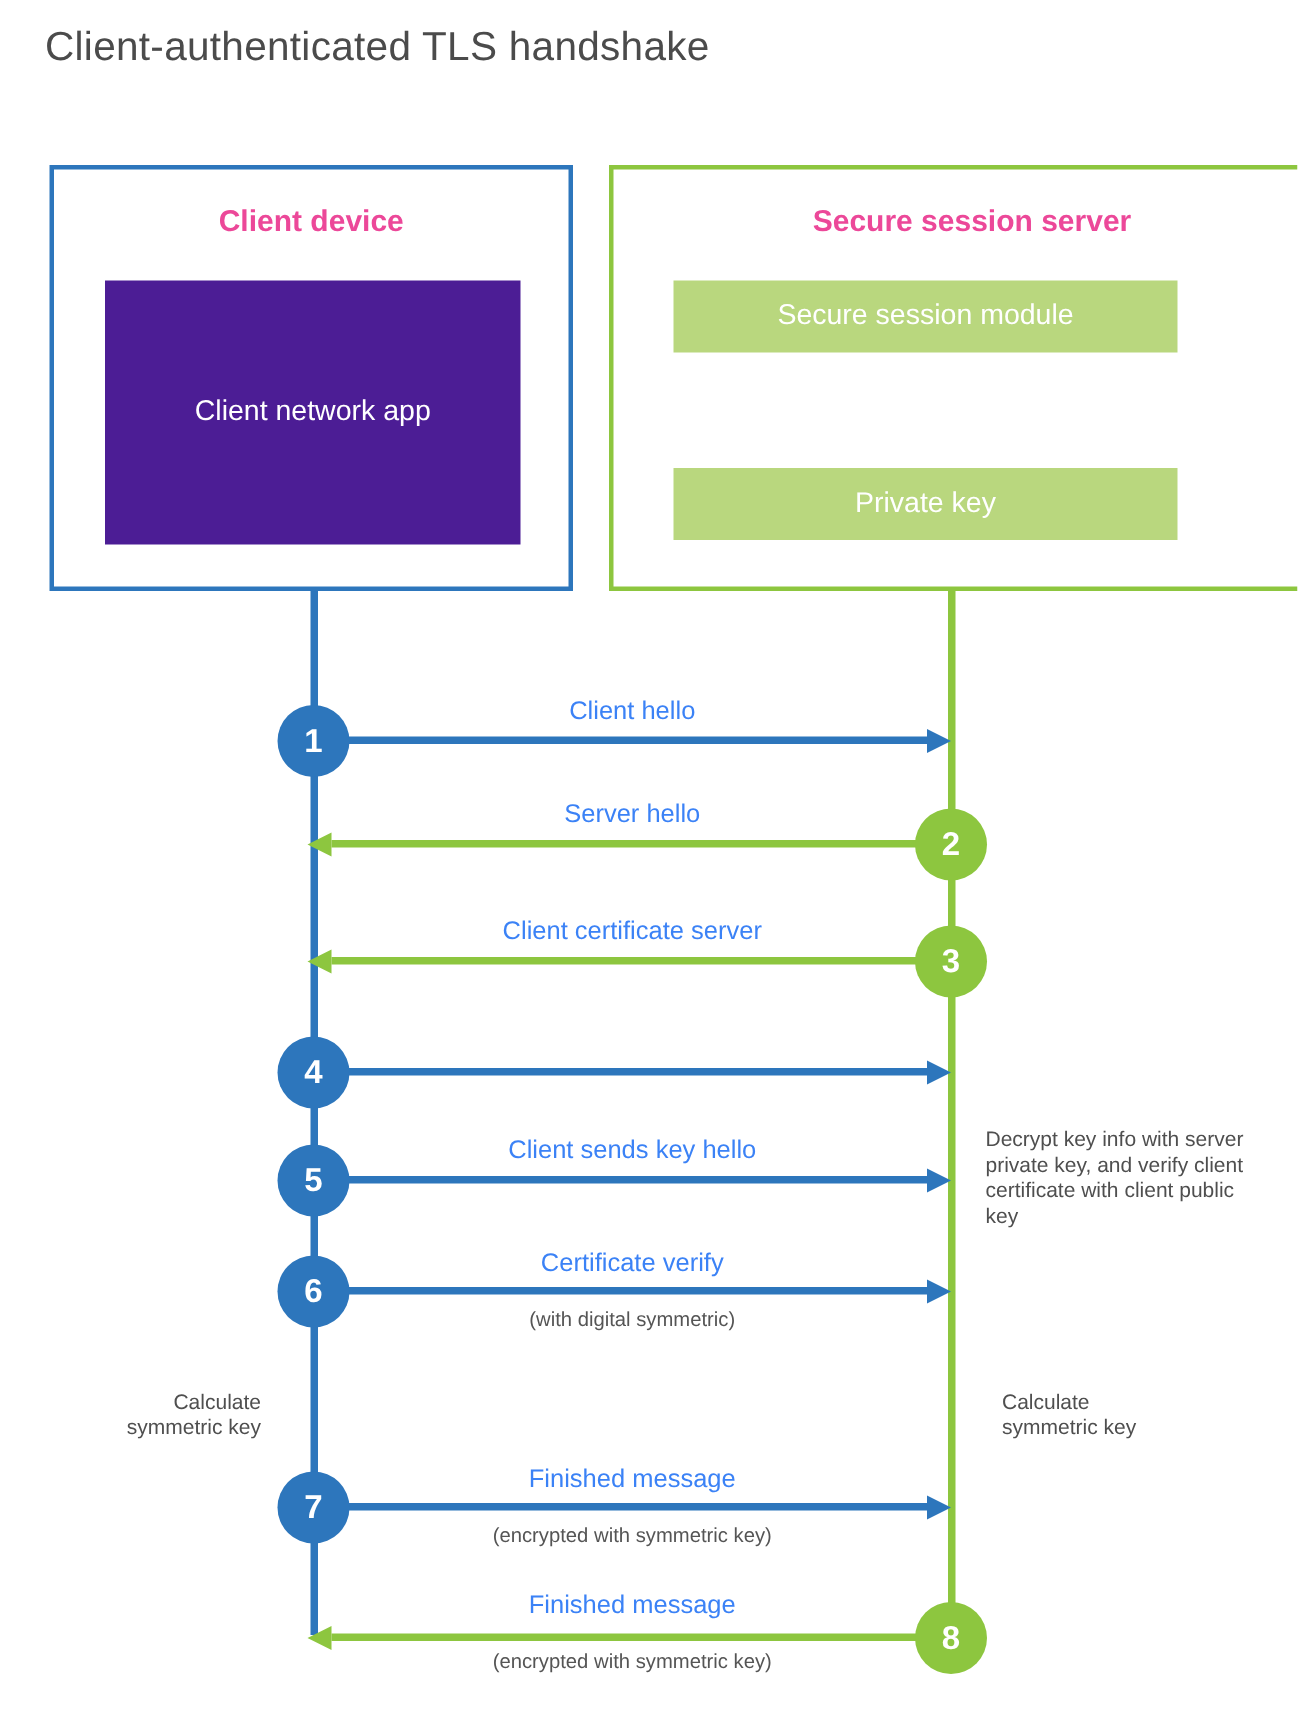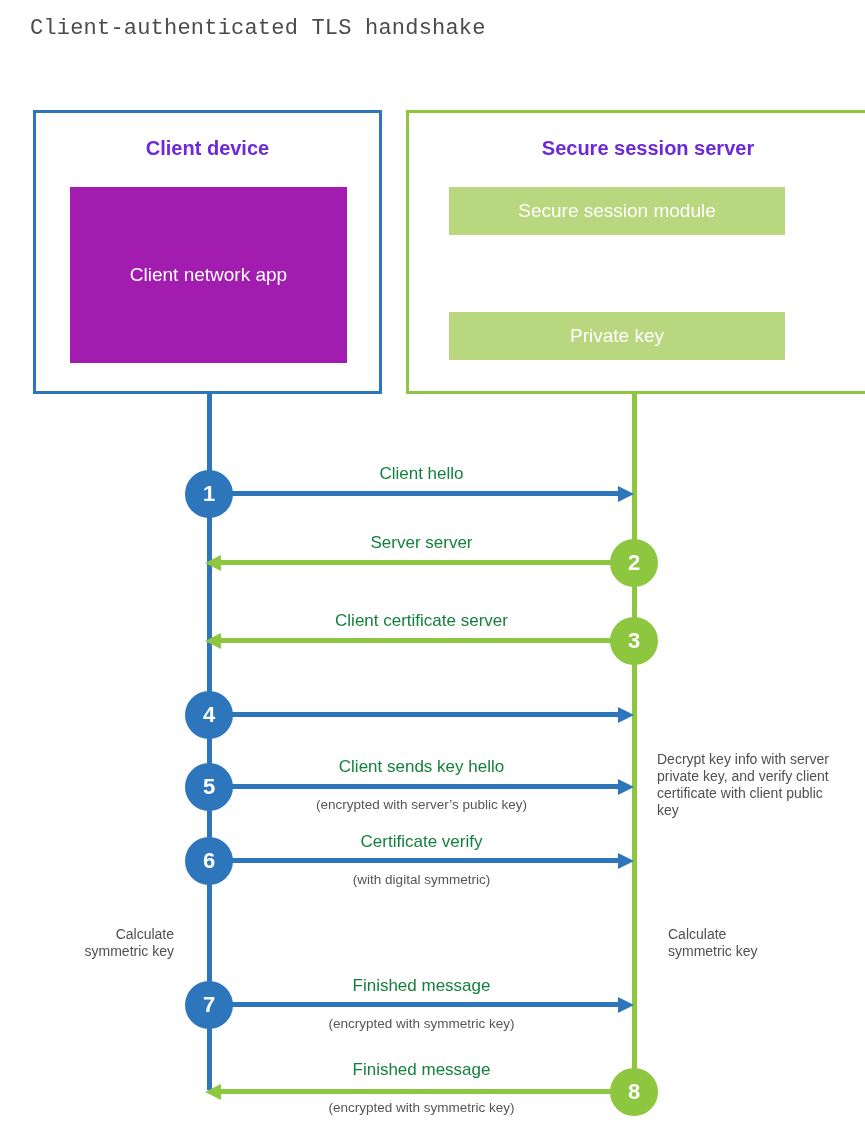"Client-authenticated TLS handshake" .title { font-family: Liberation Mono, monospace -> none; font-size: 22px -> 27px }
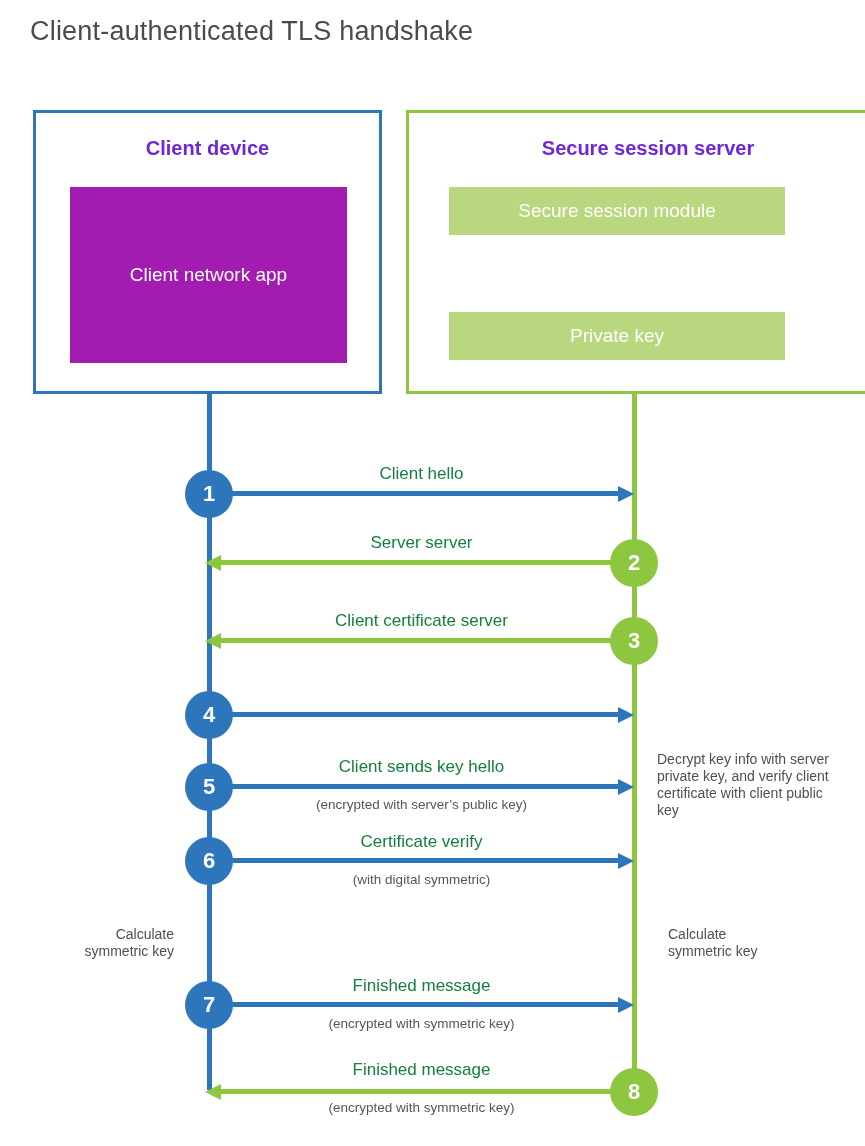"Client device" .box-title { color: #6d28d9 -> #ec4899 }
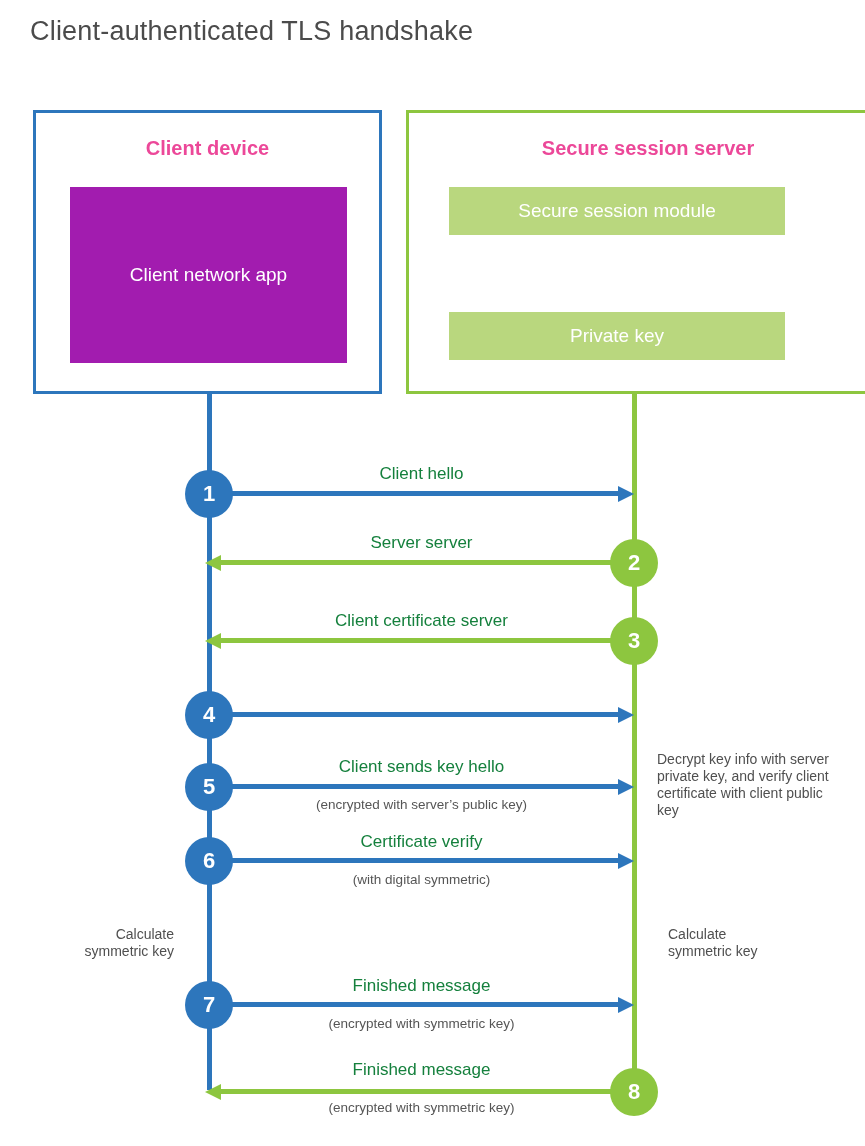"Client network app" .app-box { background: #a21caf -> #4c1d95 }
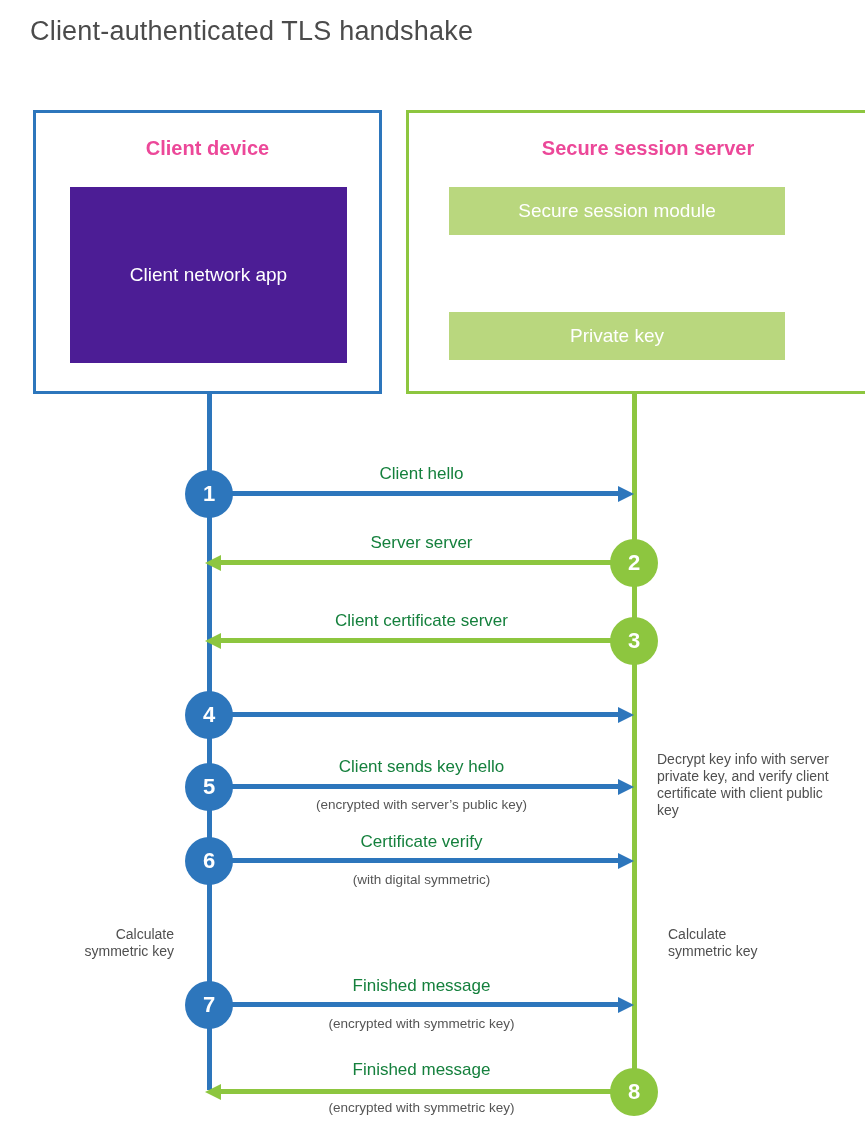"Client hello" .alabel { color: #15803d -> #3b82f6 }
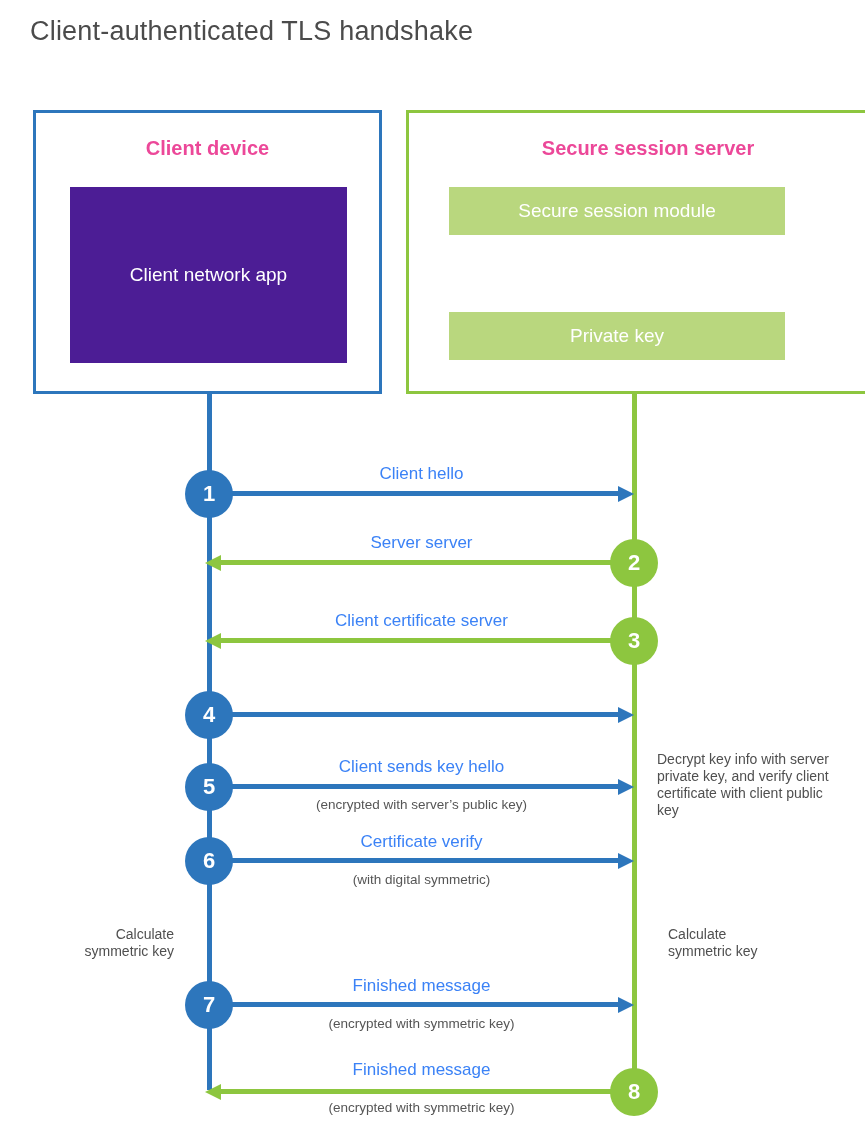"Server server" div.alabel { text: server -> hello }
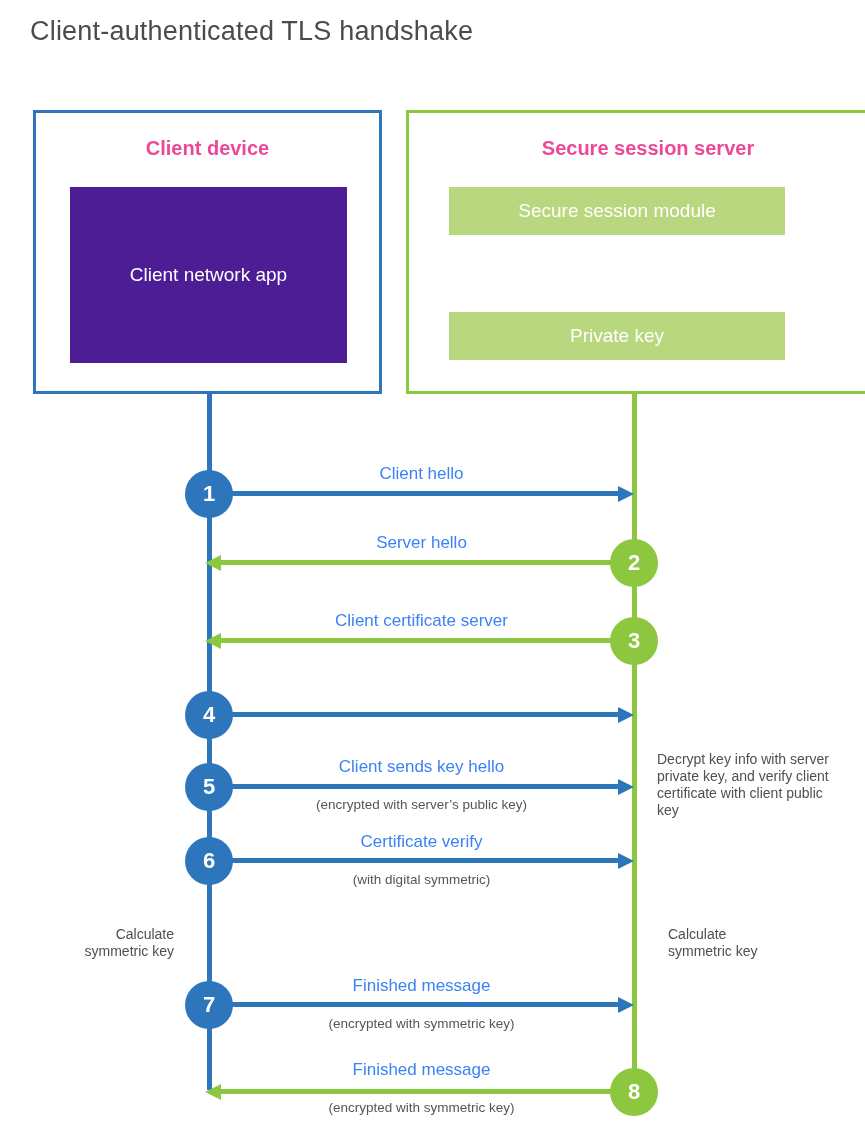"(encrypted with server’s public key)" div.asub { html: <div>(encrypted with server’s public key)</div> -> none }
